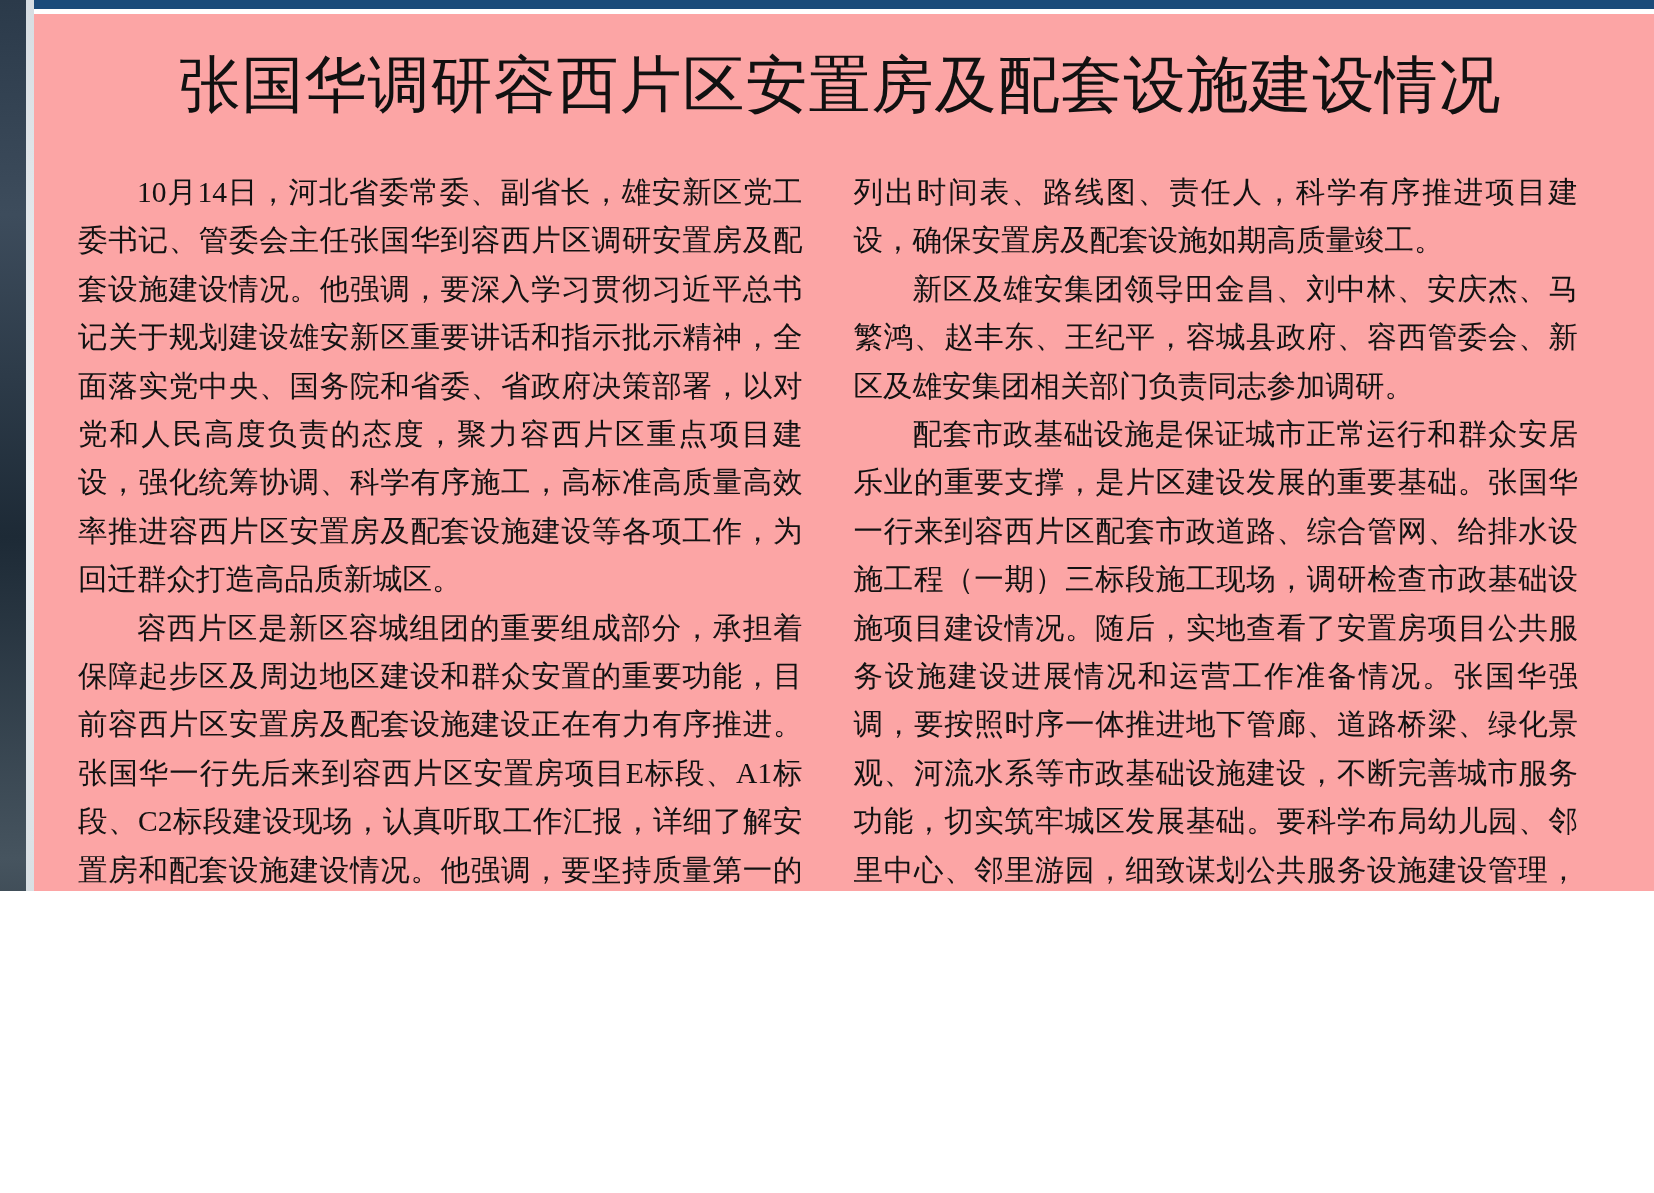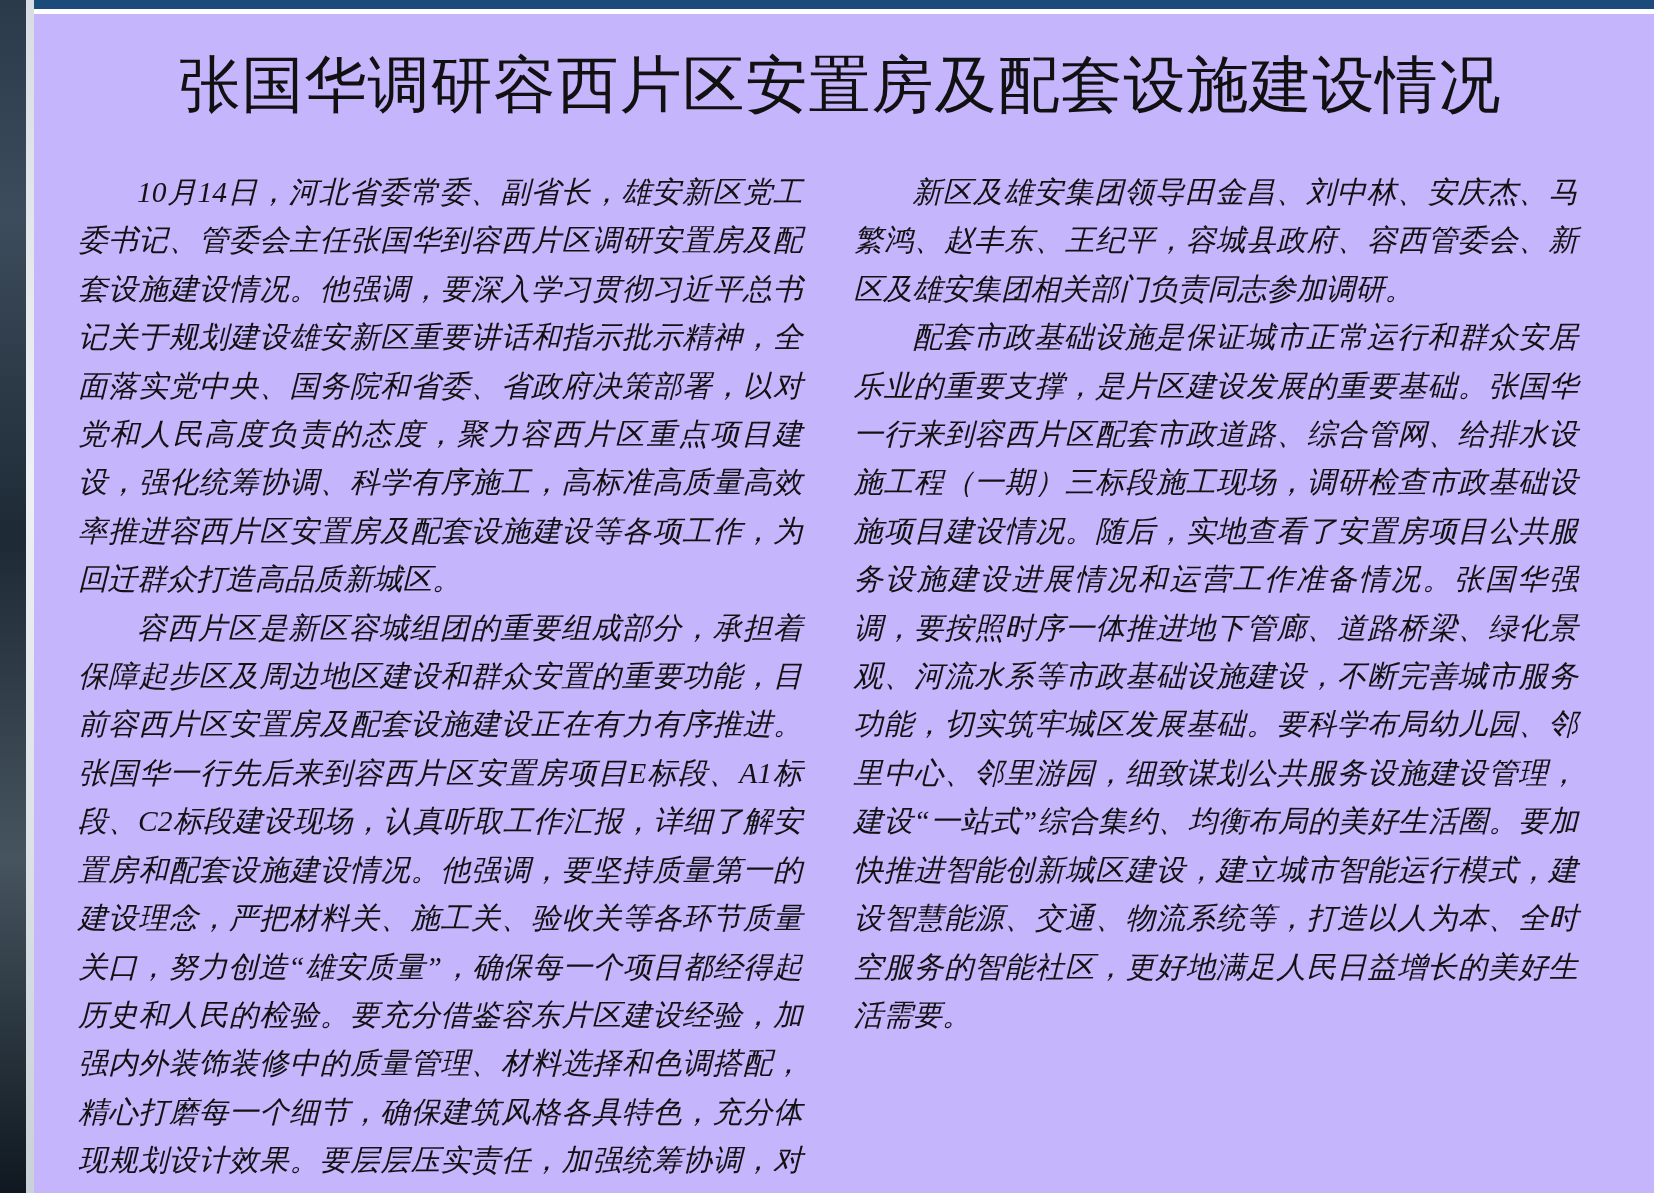"张国华调研容西片区安置房及配套设施建设情况" .page { background: #c4b5fd -> #fca5a5; height: 1193px -> 891px }
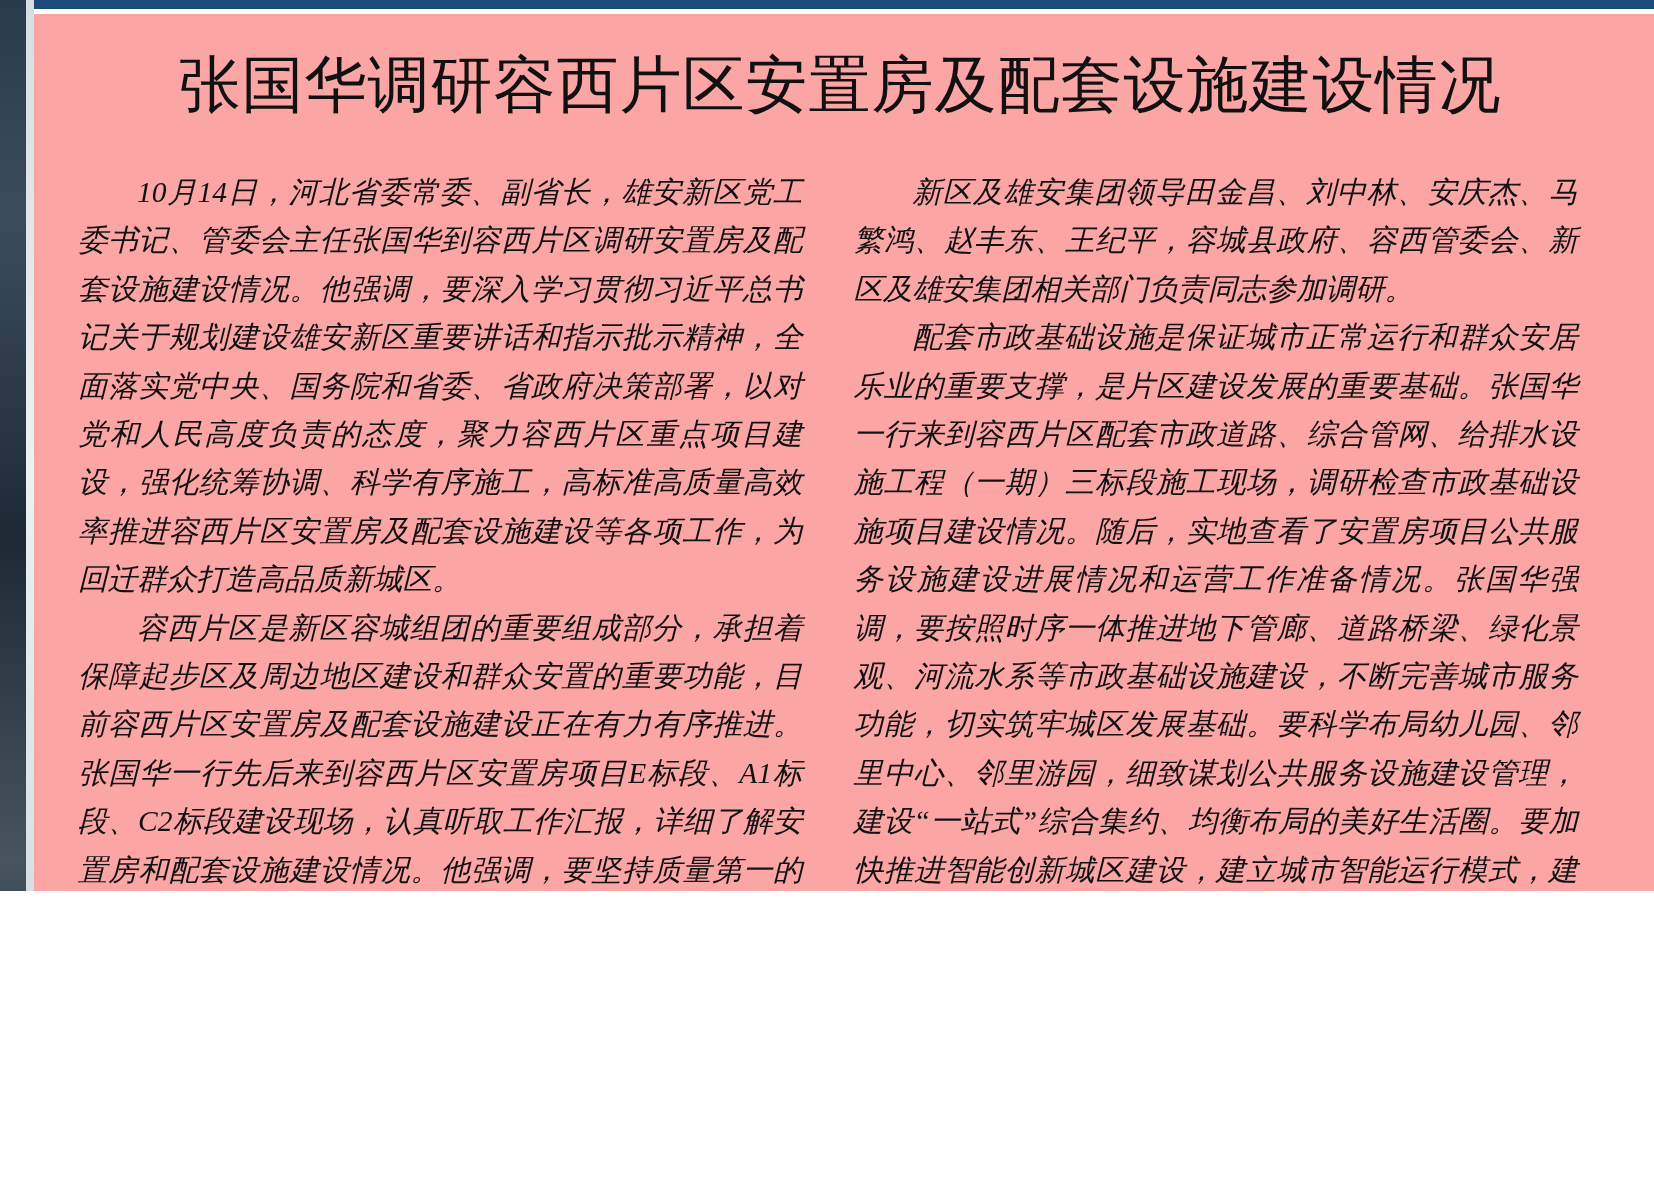"10月14日，河北省委常委、副省长，雄安新区党工委书记、管委会主任张国华到容西片" .columns { font-style: italic -> none }
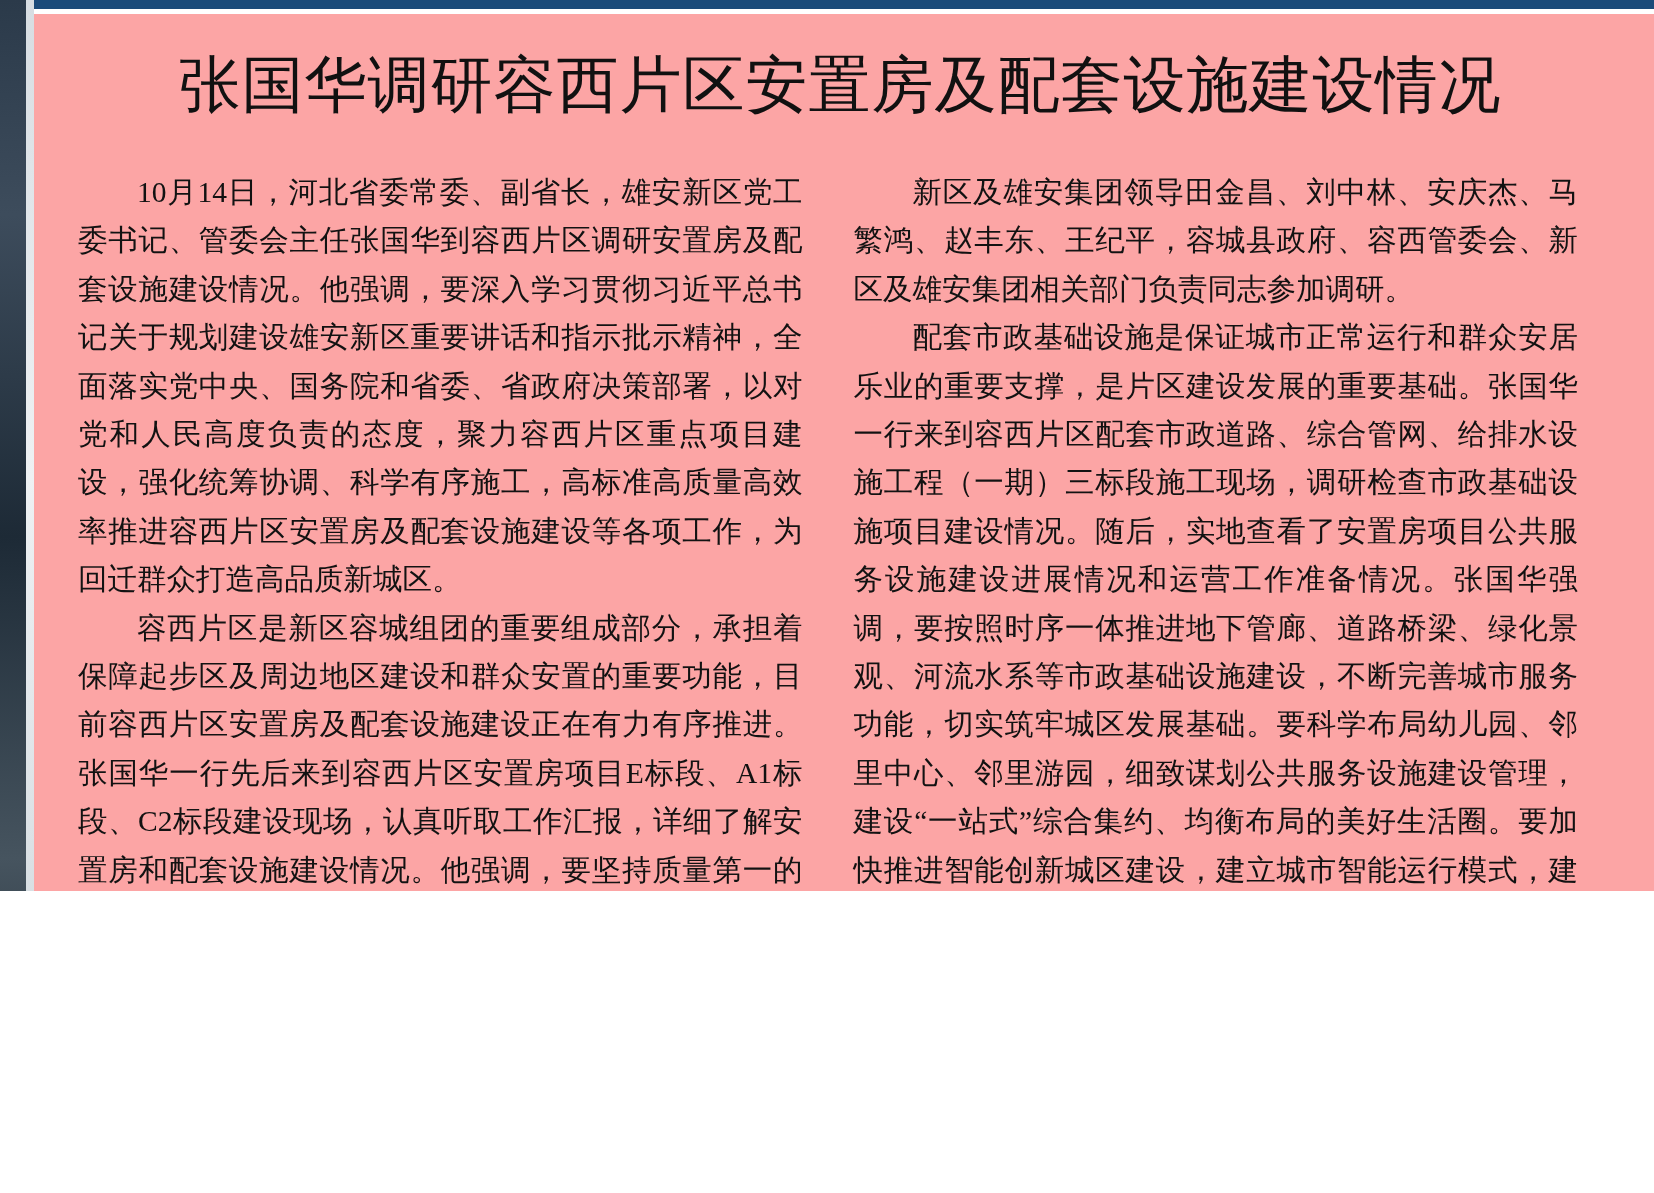"列出时间表、路线图、责任人，科学有序推进项目建设，确保安置房及配套设施如期高质量" p.noindent { html: none -> <p>列出时间表、路线图、责任人，科学有序推进项目建设，确保安置房及配套设施如期高质量竣工。</p> }
